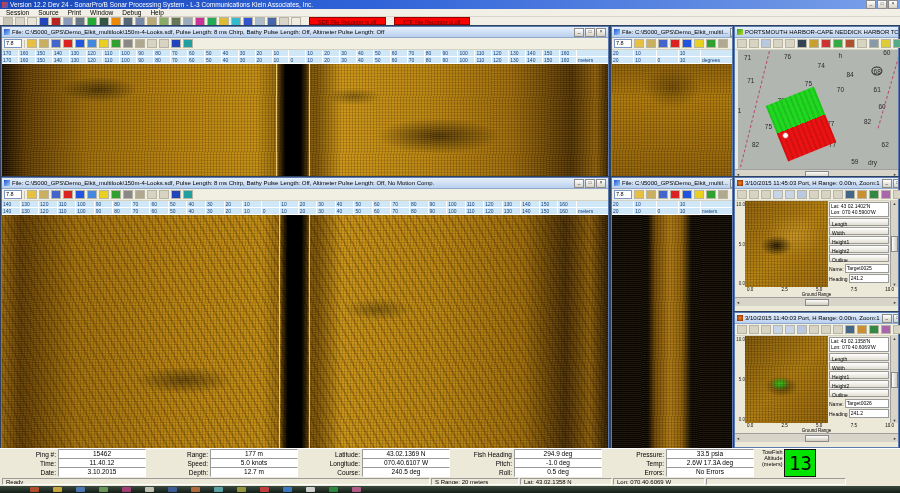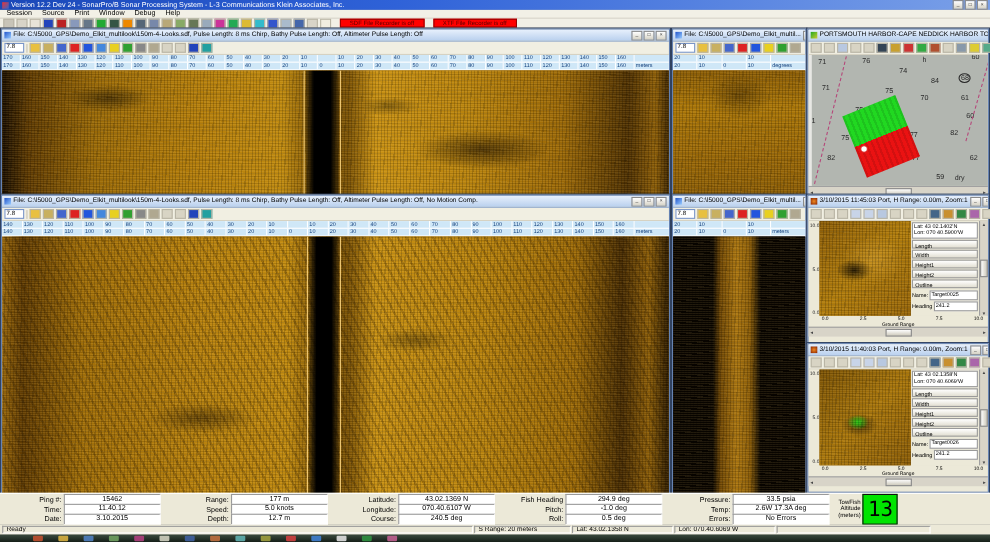"13" .towfish { align-items: center -> none }
